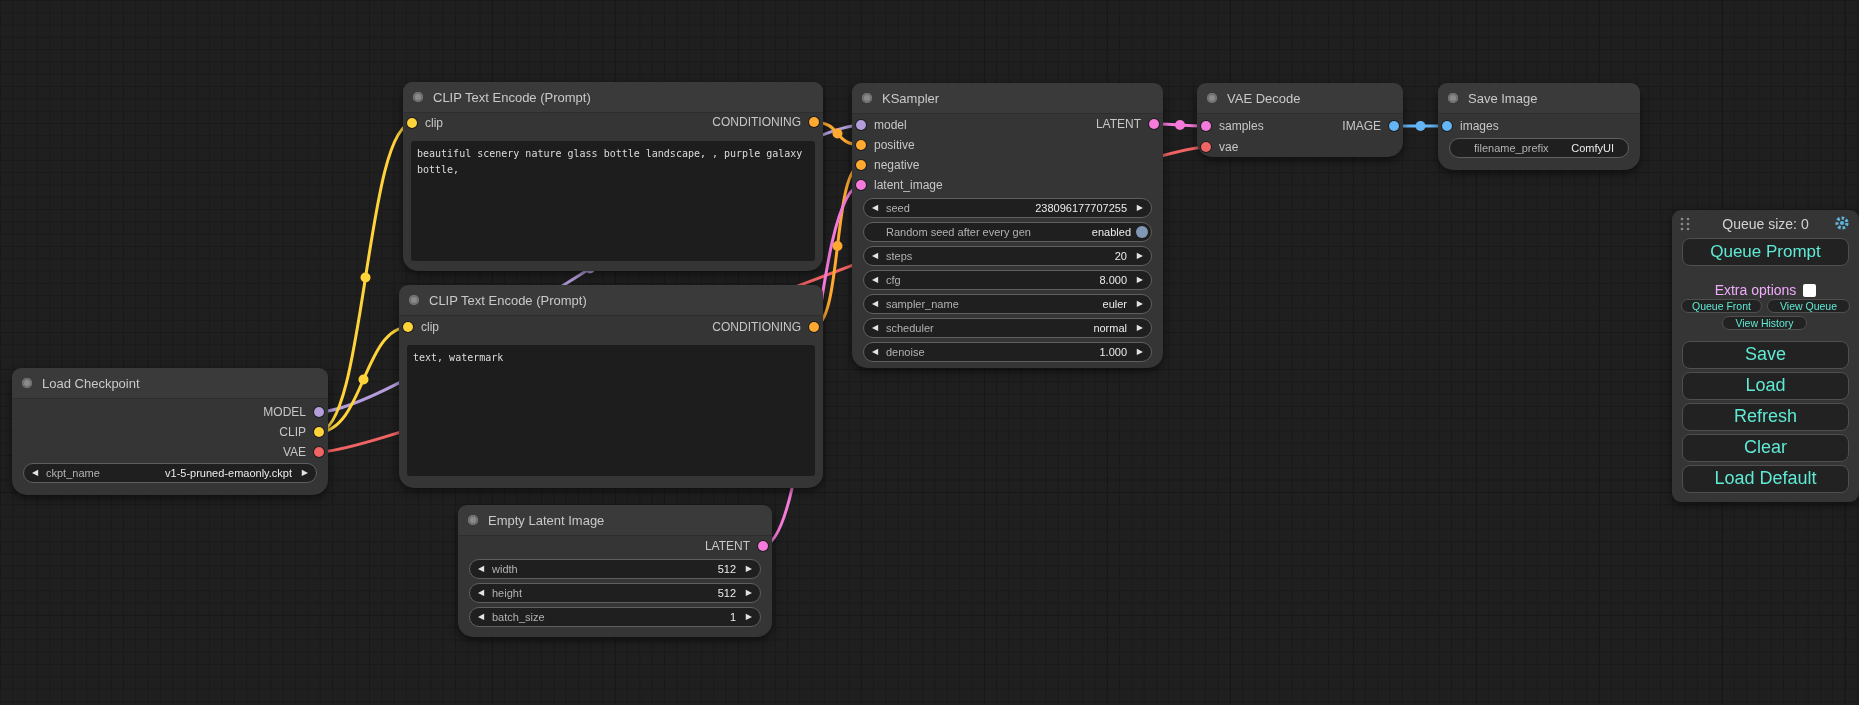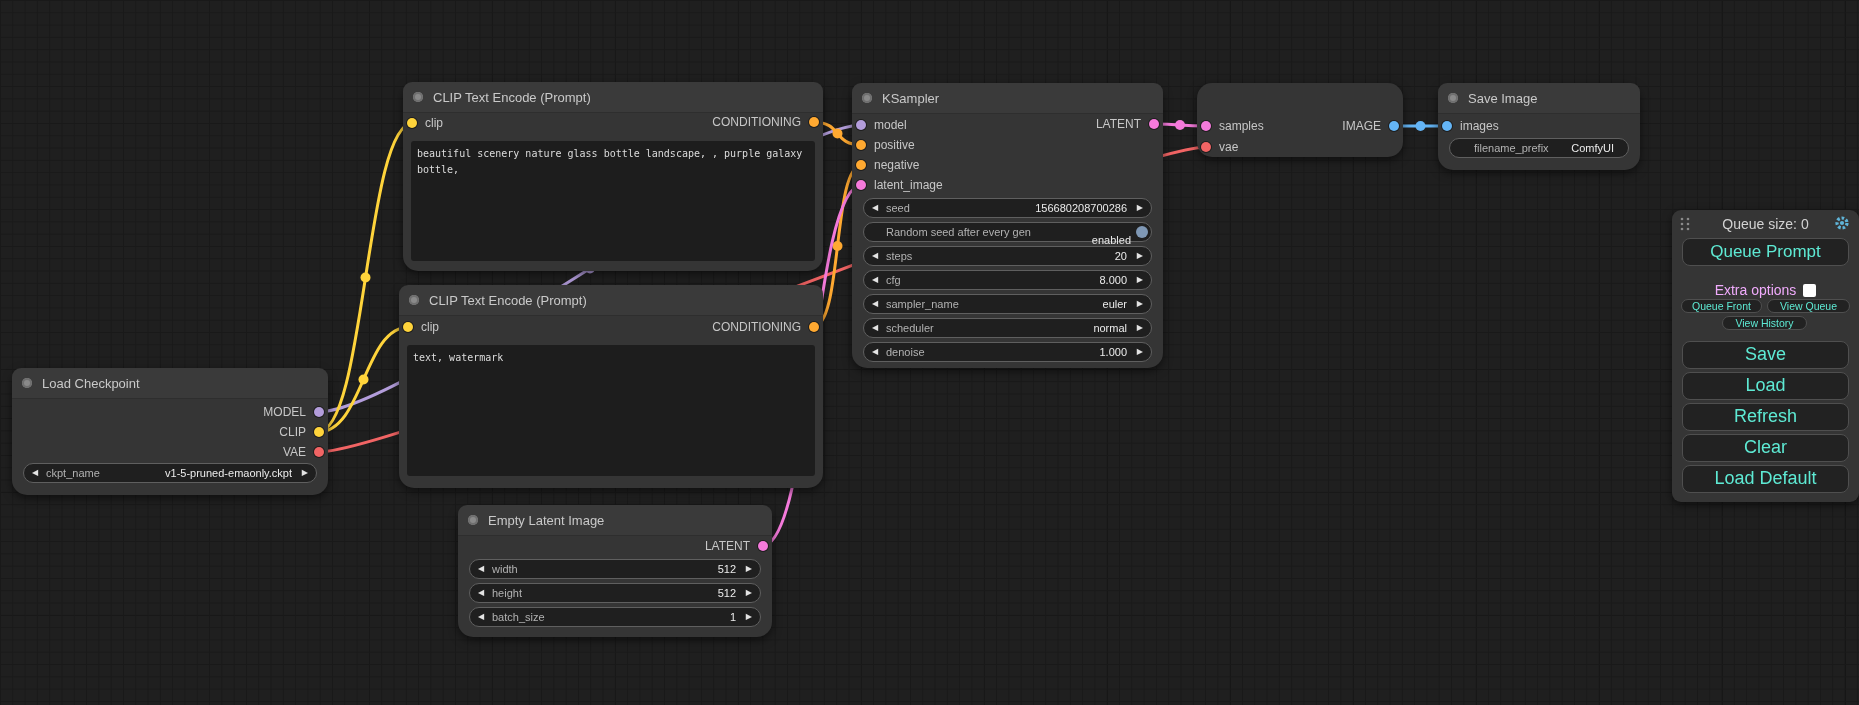"VAE Decode" div.node-header { html: none -> <div> <div></div> <div>VAE Decode</div> </div> }
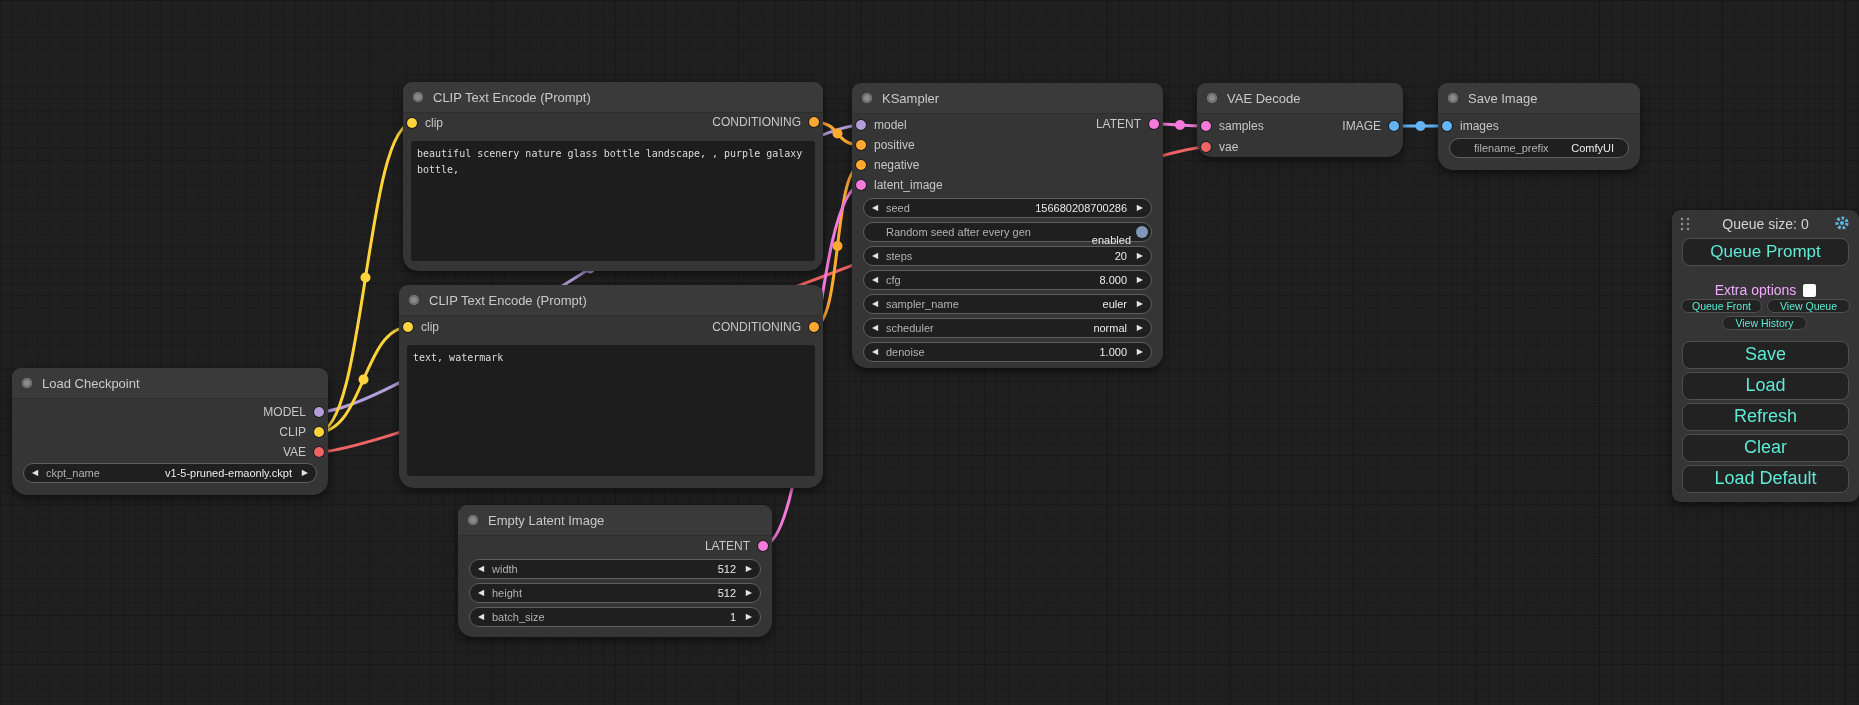"156680208700286" div.wvalue { text: 156680208700286 -> 238096177707255 }
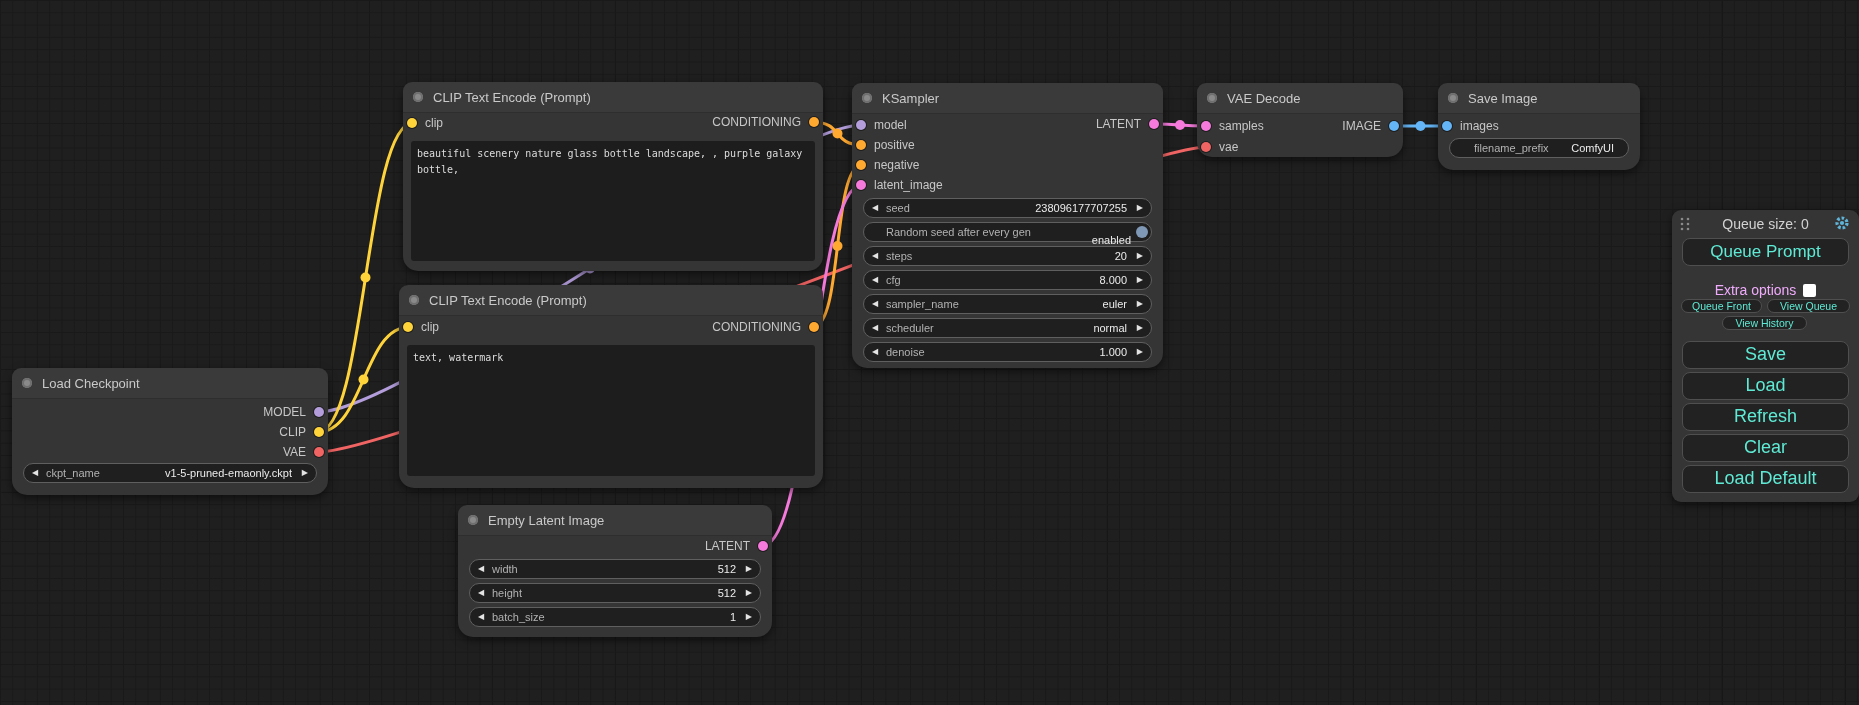"enabled" .widget.toggle .wvalue { margin-top: 8px -> none }
